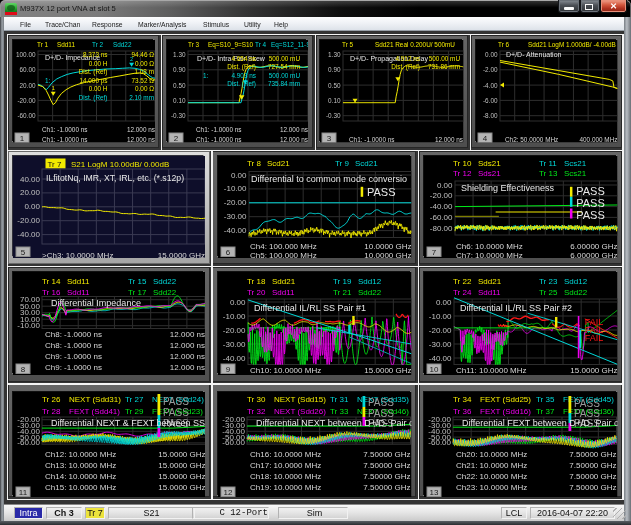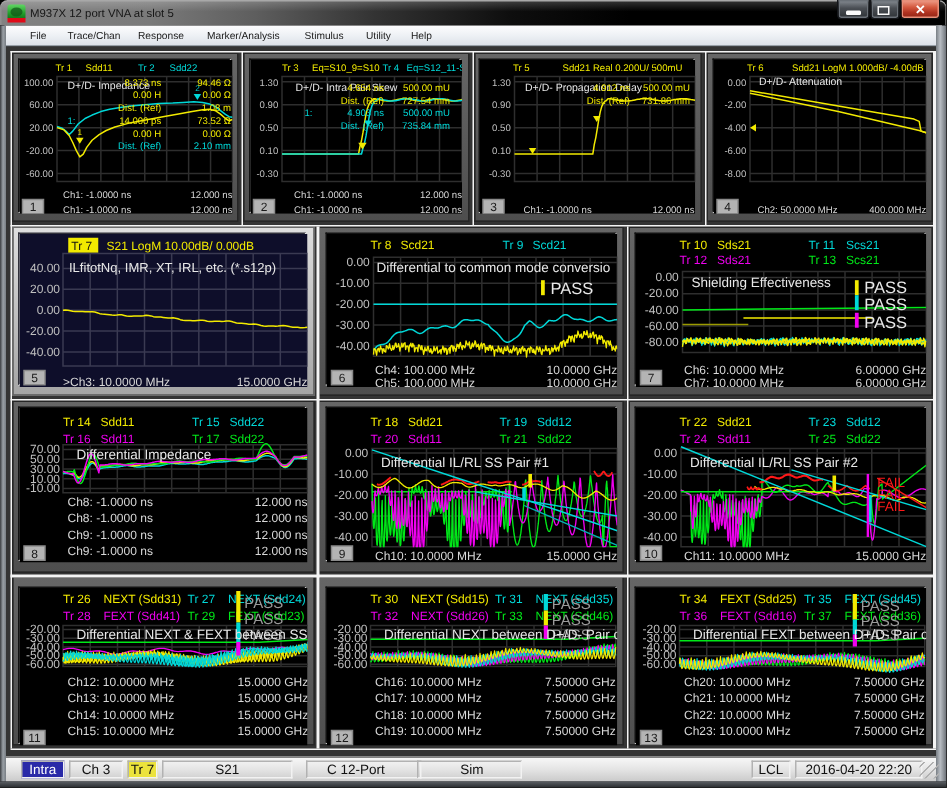"Ch 3" div { font-weight: none -> bold }
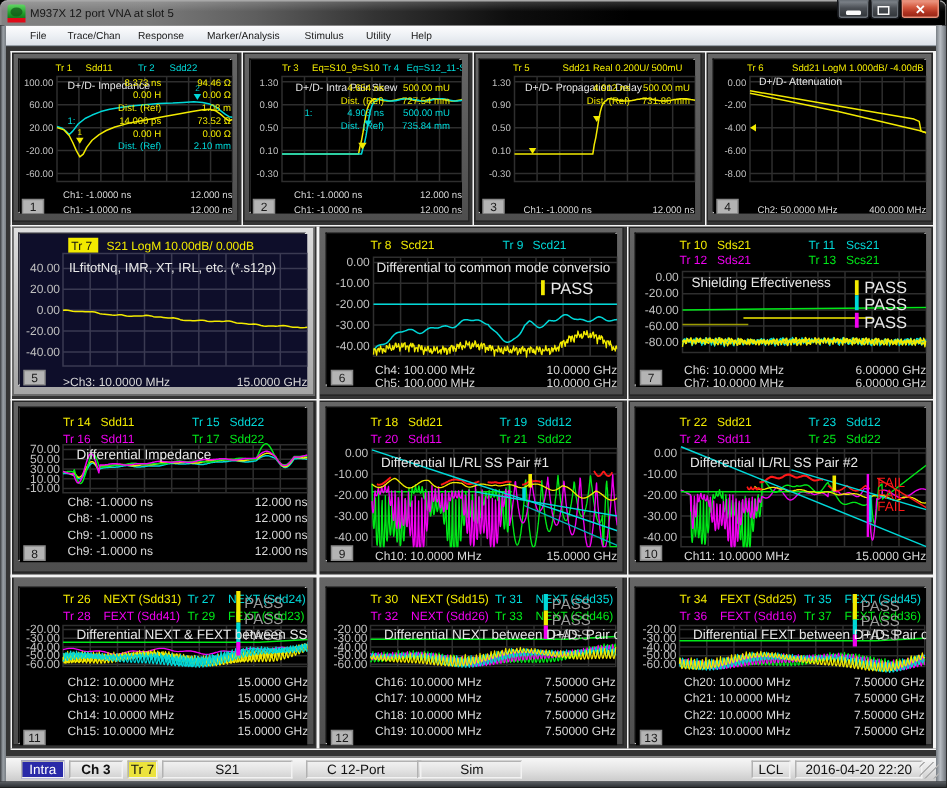"C 12-Port" div { font-family: none -> Liberation Mono, monospace; left: 200px -> 188px; text-align: left -> right }
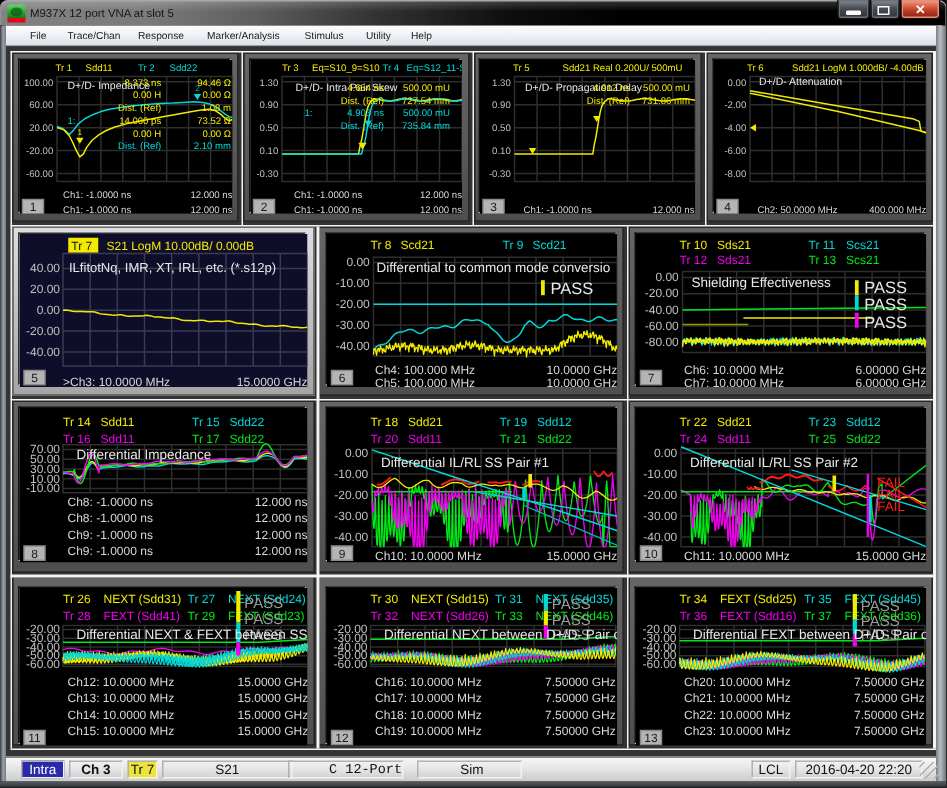"2016-04-20 22:20" div { text: 2016-04-20 -> 2016-04-07 }
